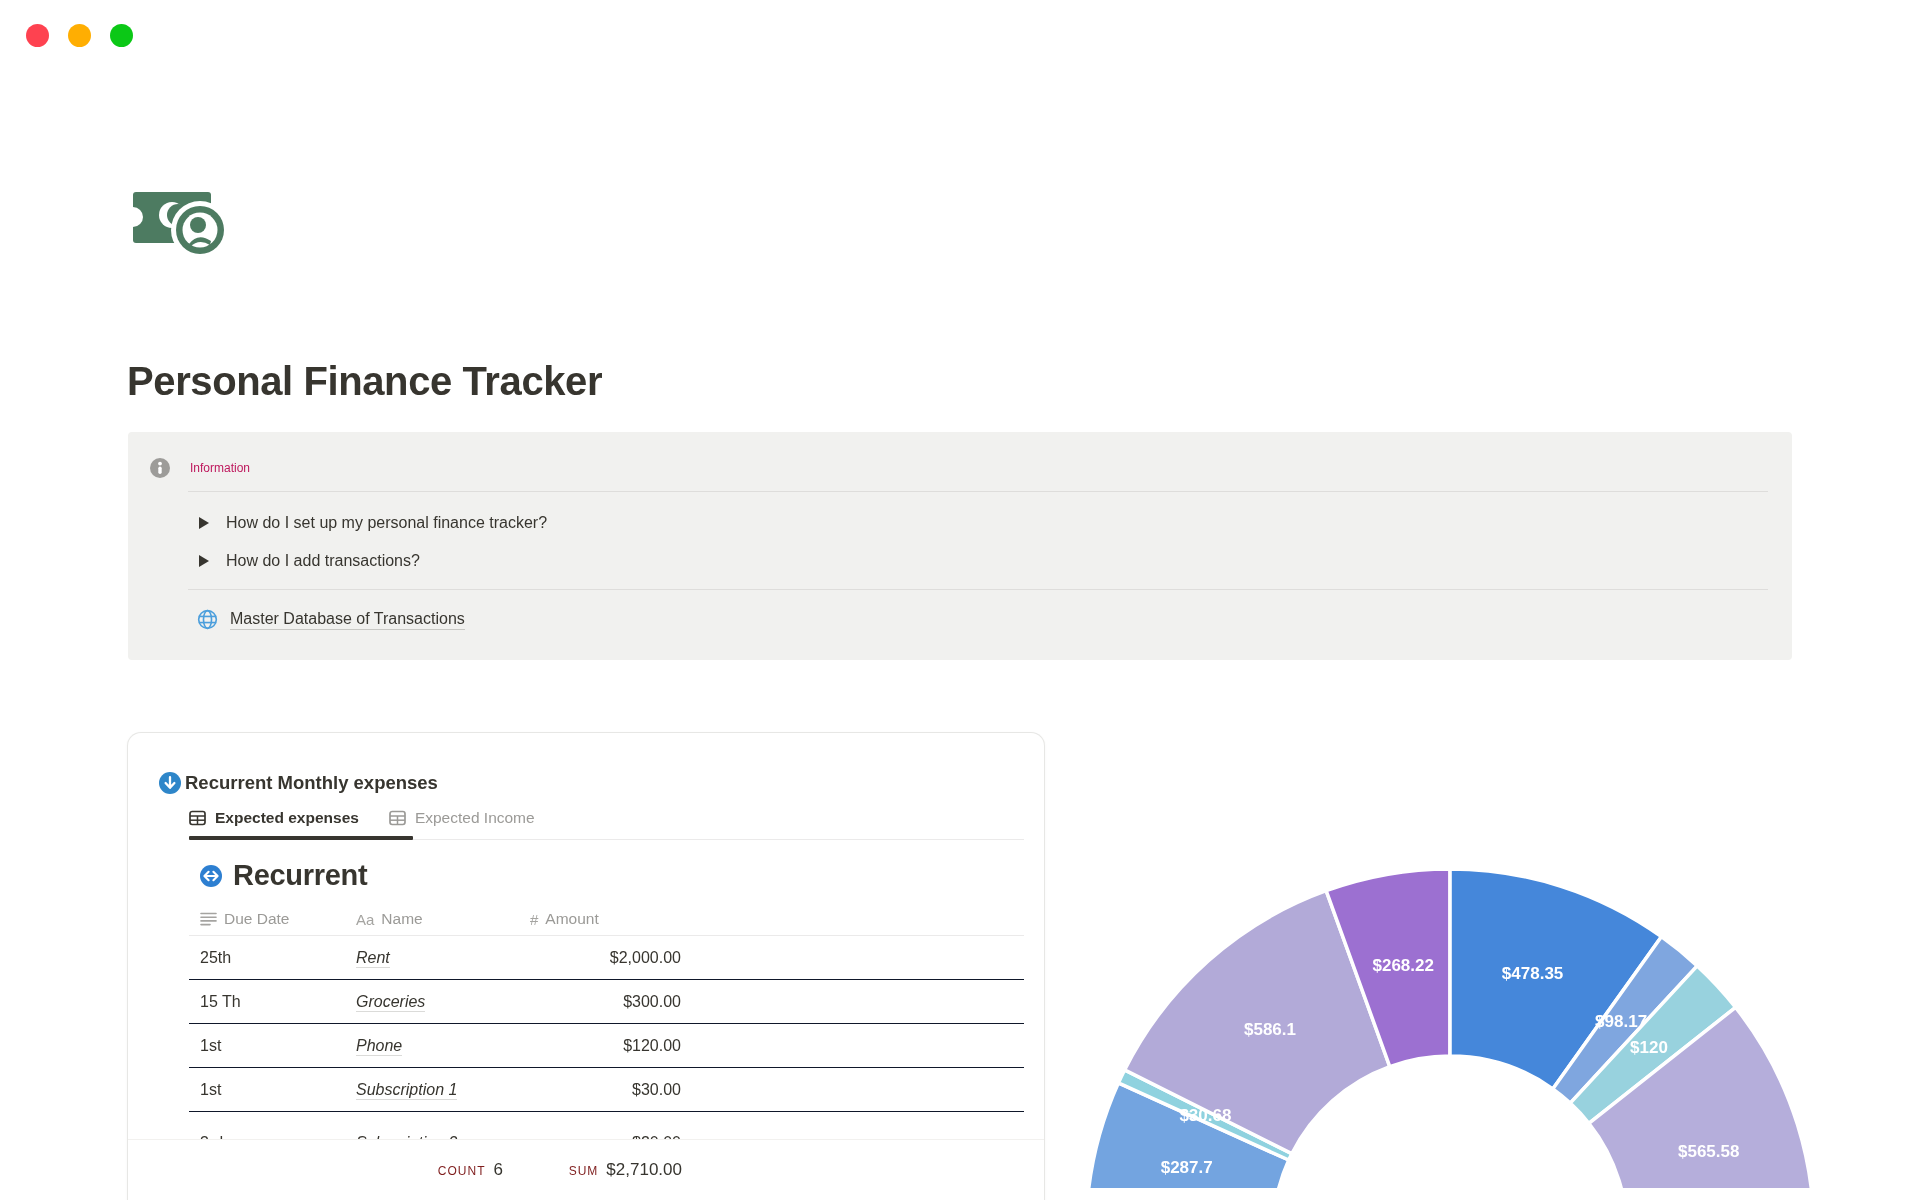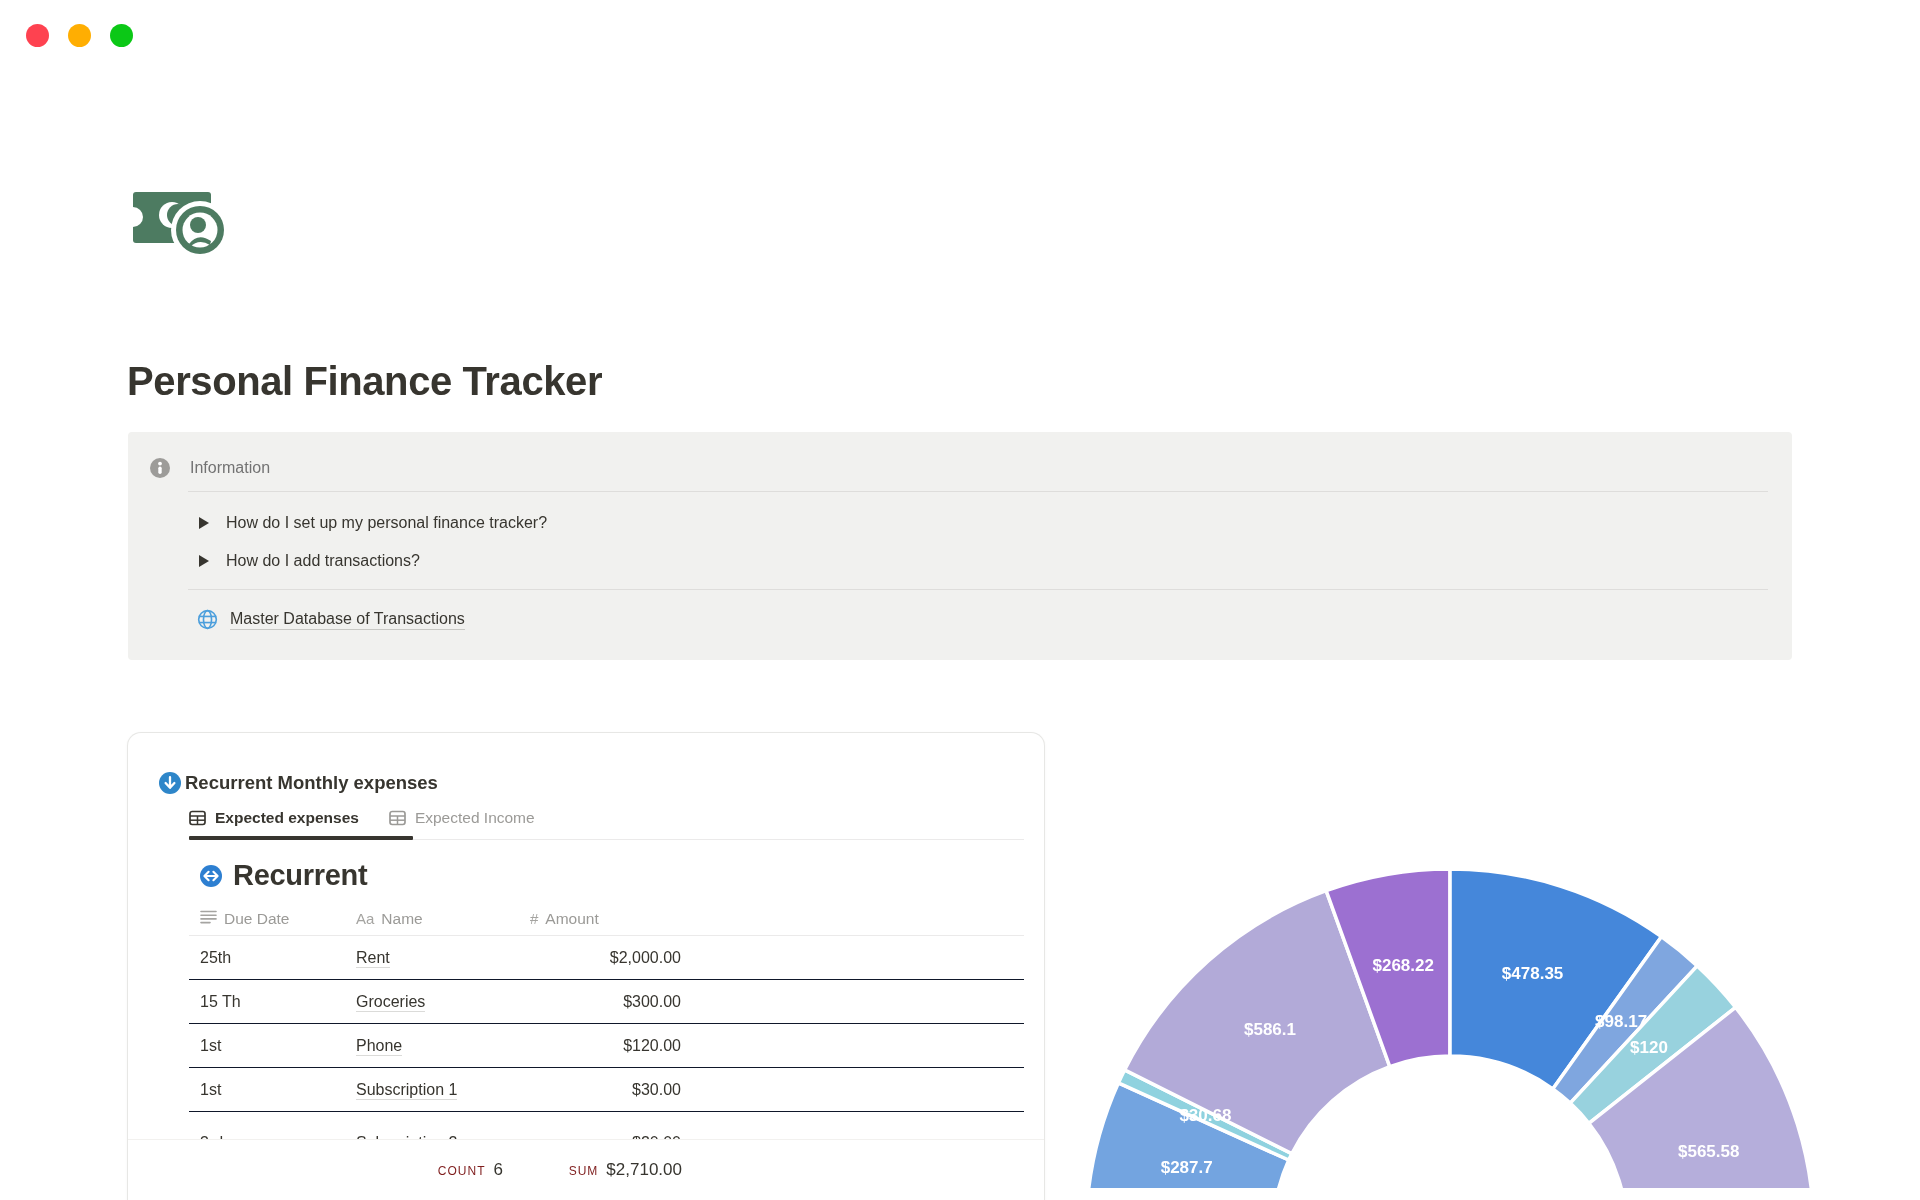"Information" .callout-head .label { color: #737373 -> #be185d; font-size: 16px -> 12px }
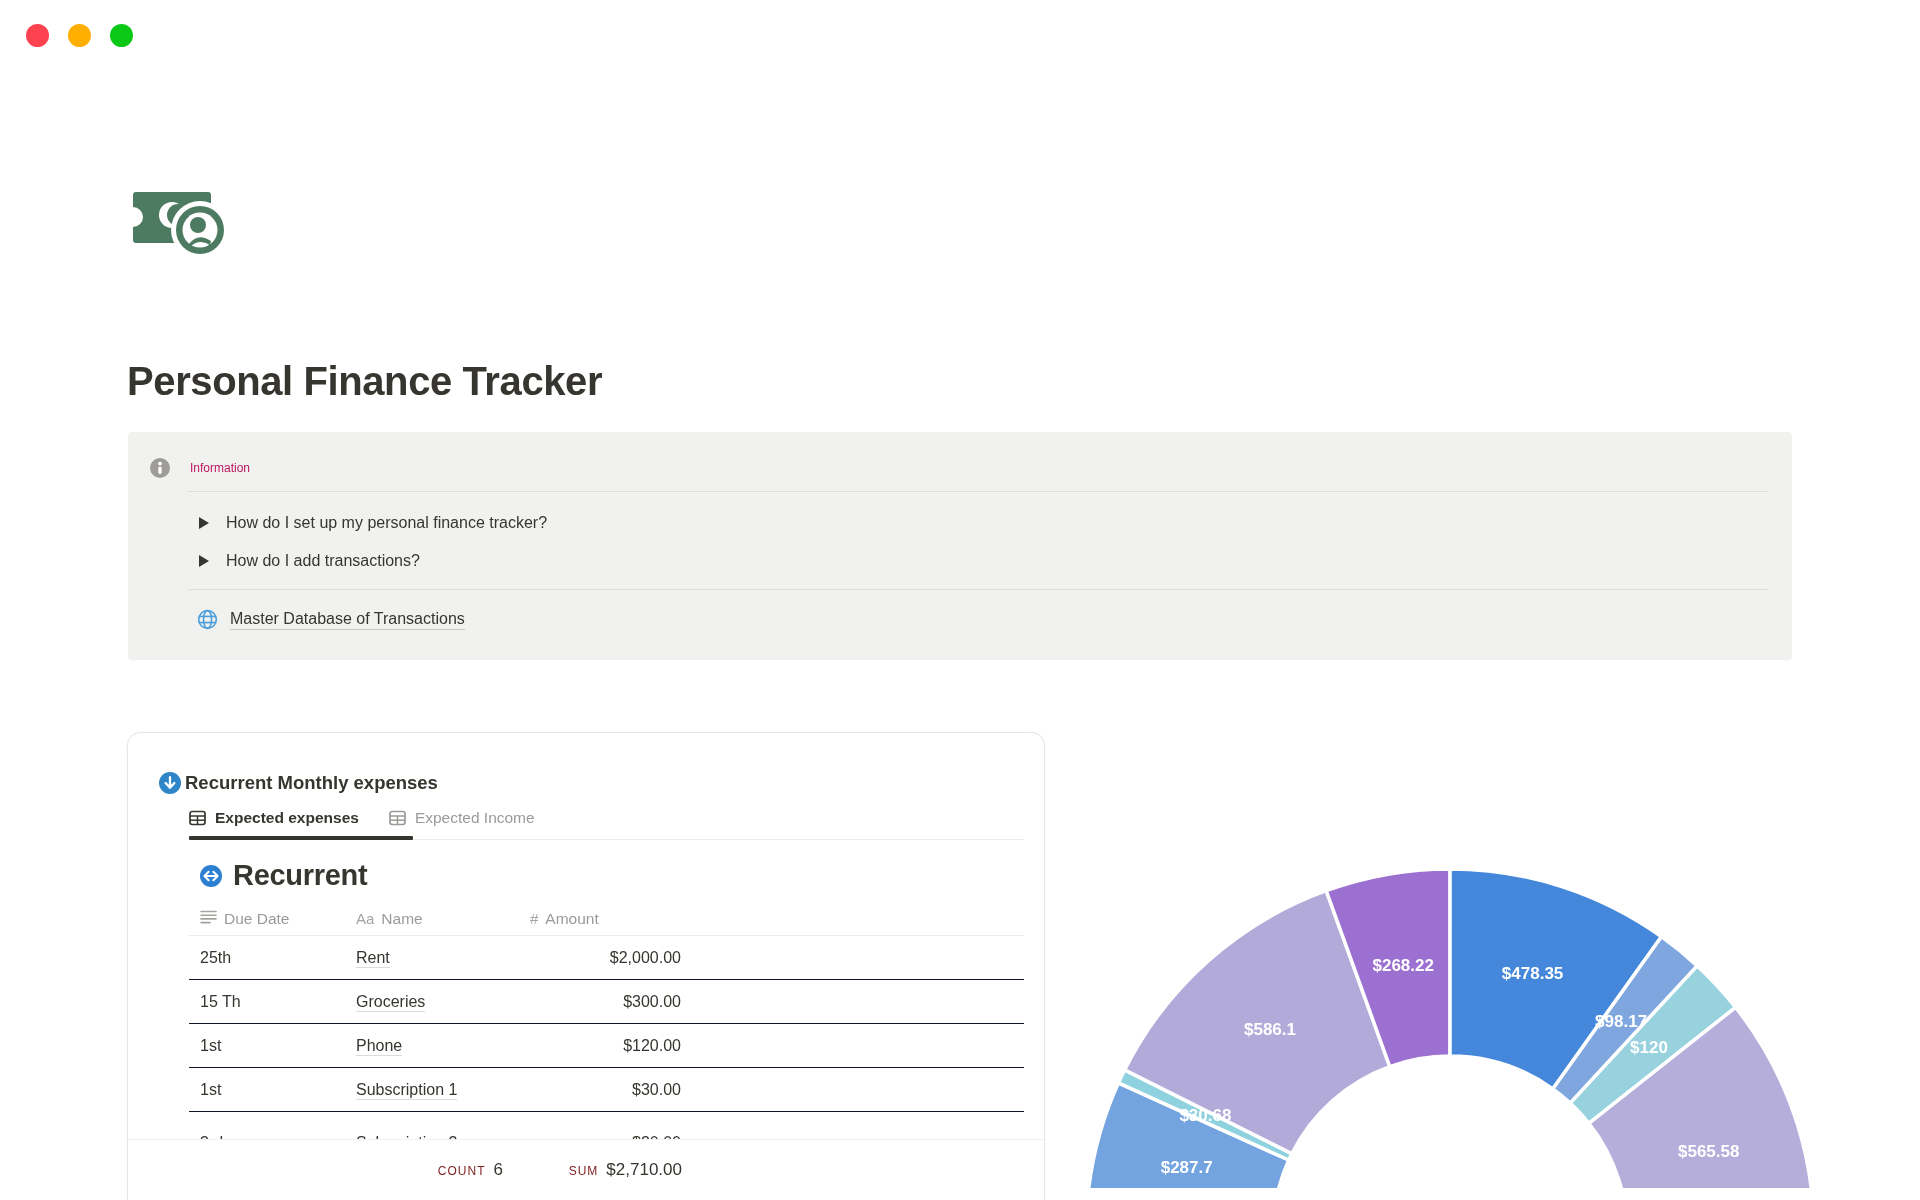"Due Date" .thead .col { align-items: none -> center }
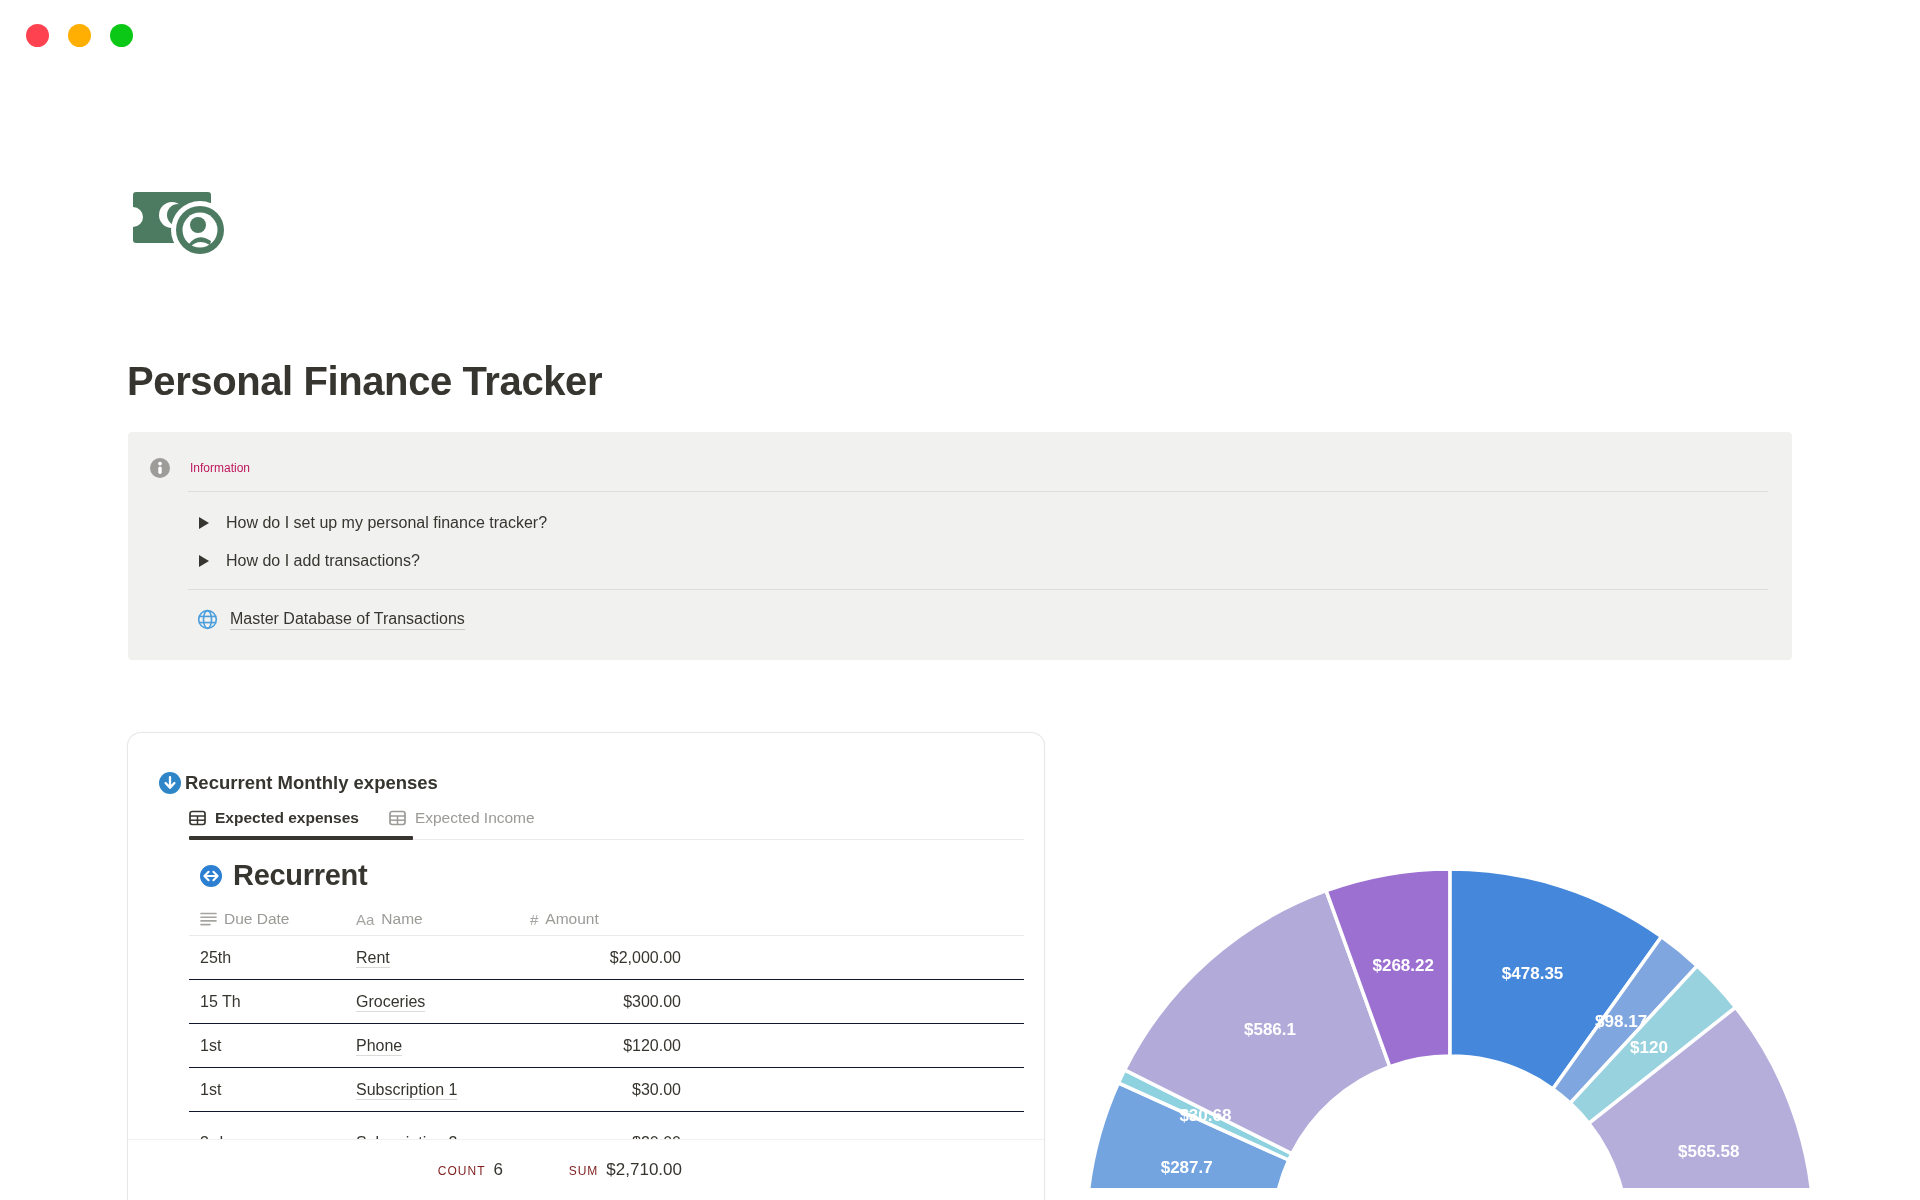"Rent" .cell-name { font-style: none -> italic }
